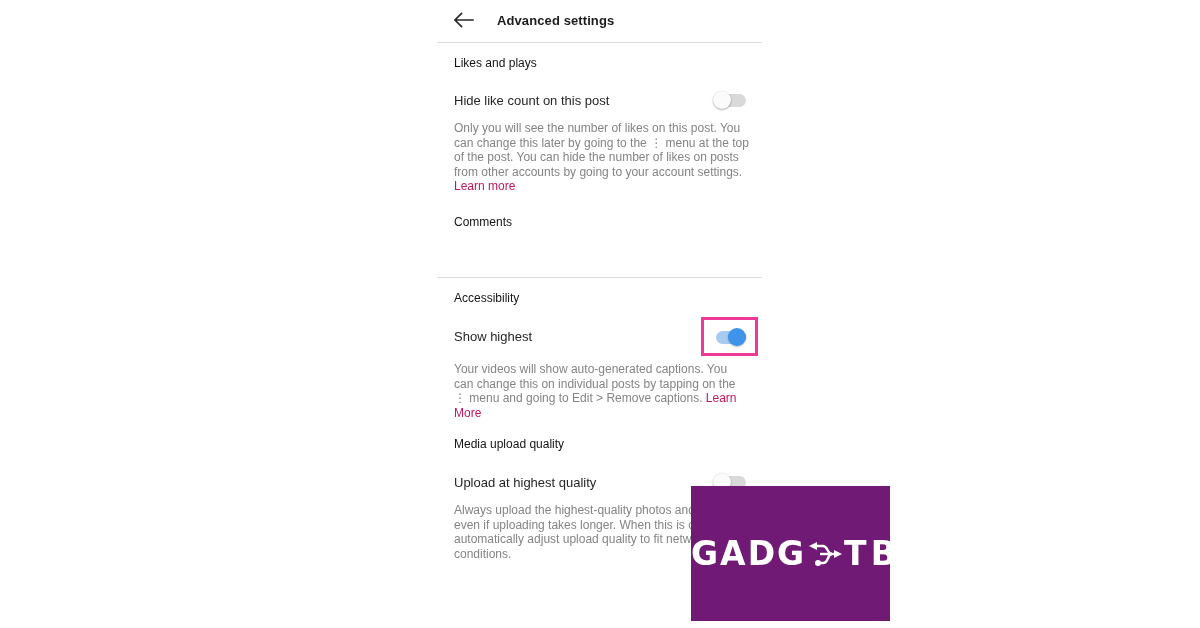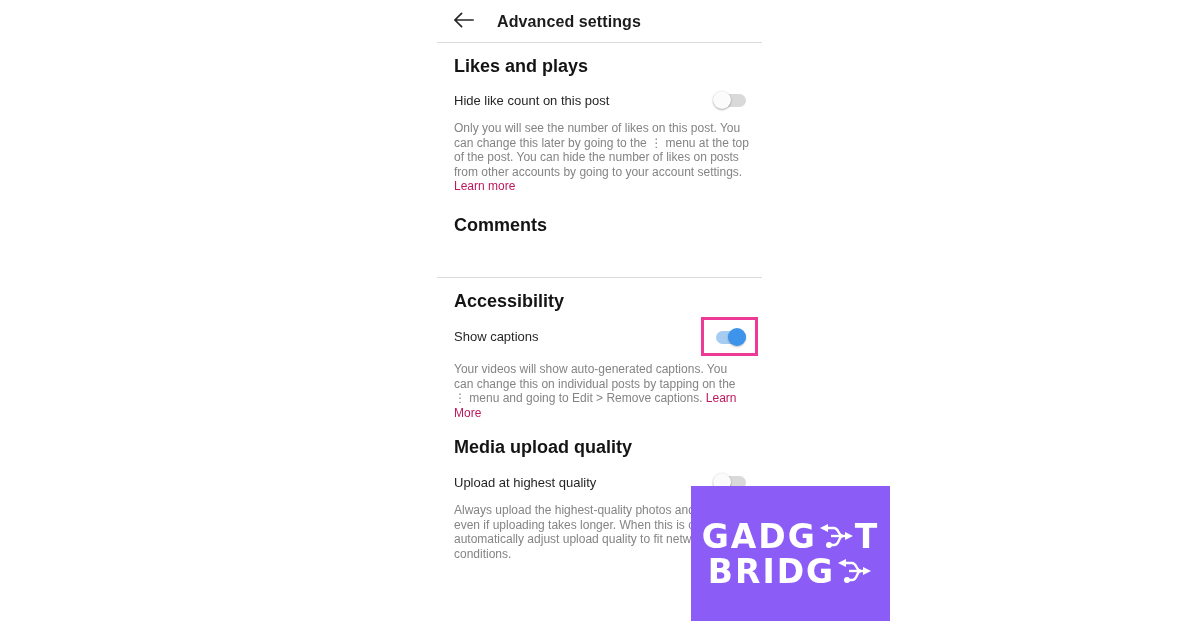"Advanced settings" .page-title { font-size: 16px -> 13px }
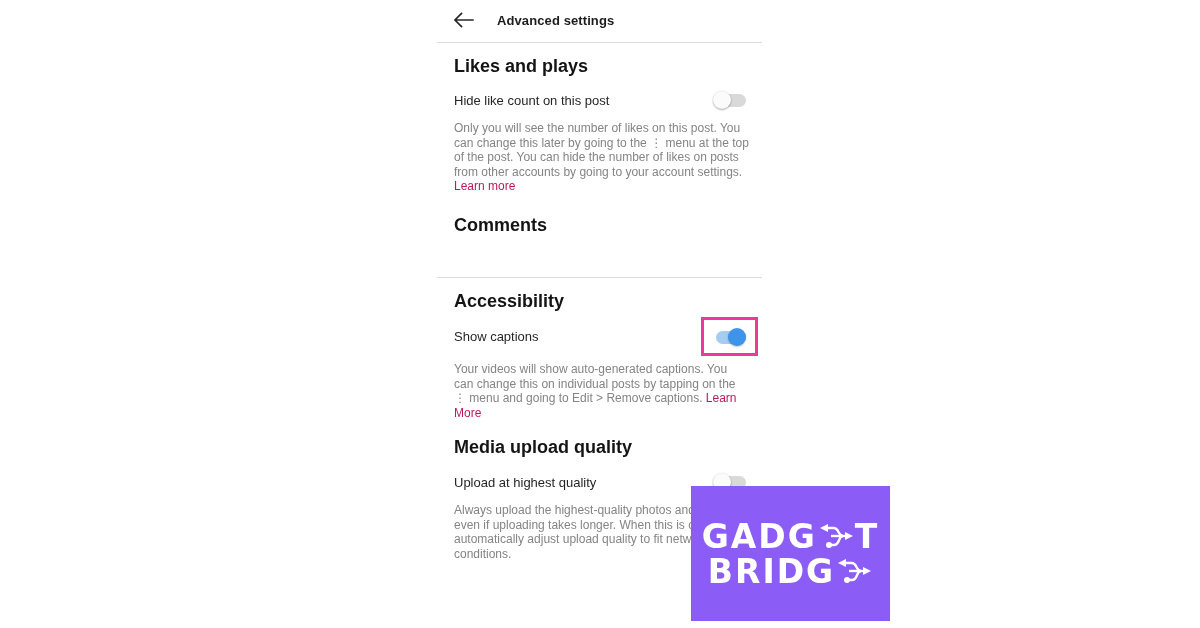"Likes and plays" .sec-header { font-size: 18px -> 12px; font-weight: 700 -> 400 }
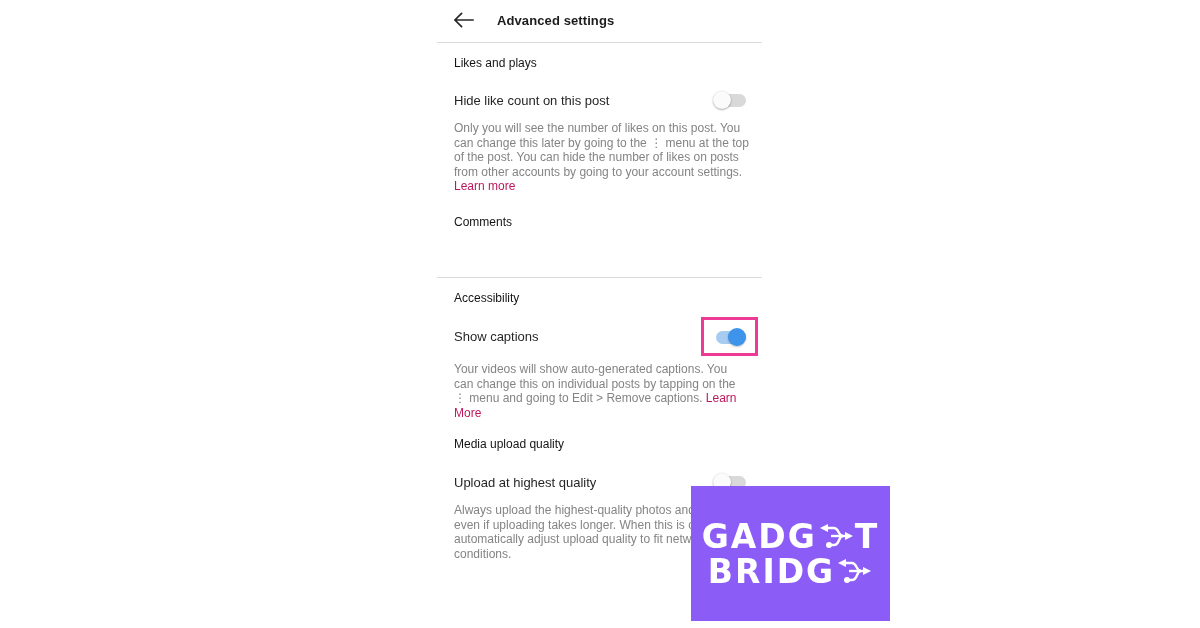"Show captions" span.row-label { text: captions -> highest }
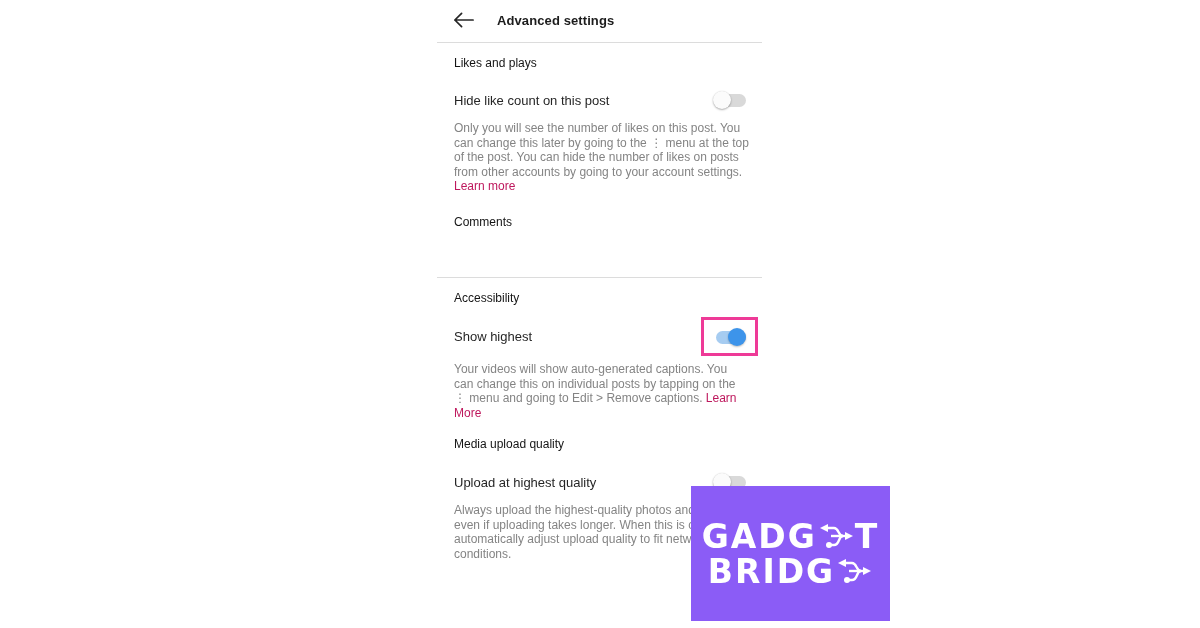"GADG" .watermark { background: #8b5cf6 -> #701a75; flex-direction: column -> row; justify-content: center -> flex-start }
